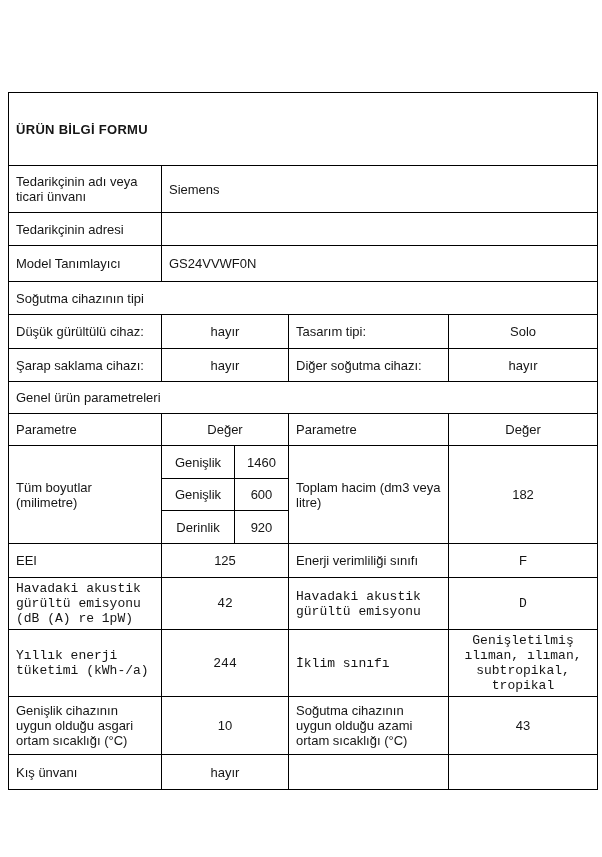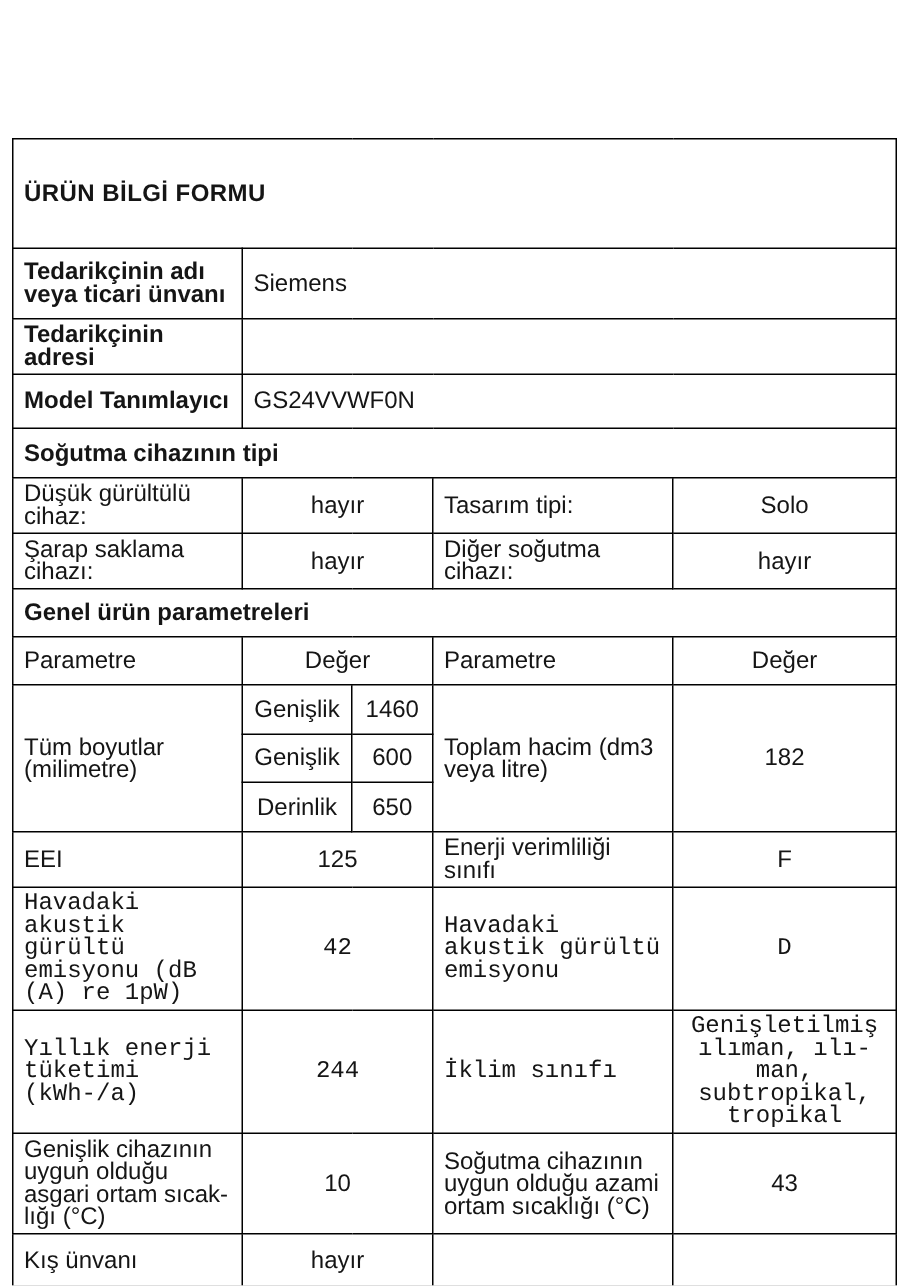"ÜRÜN BİLGİ FORMU" table.fiche td { font-size: 16px -> 13px }
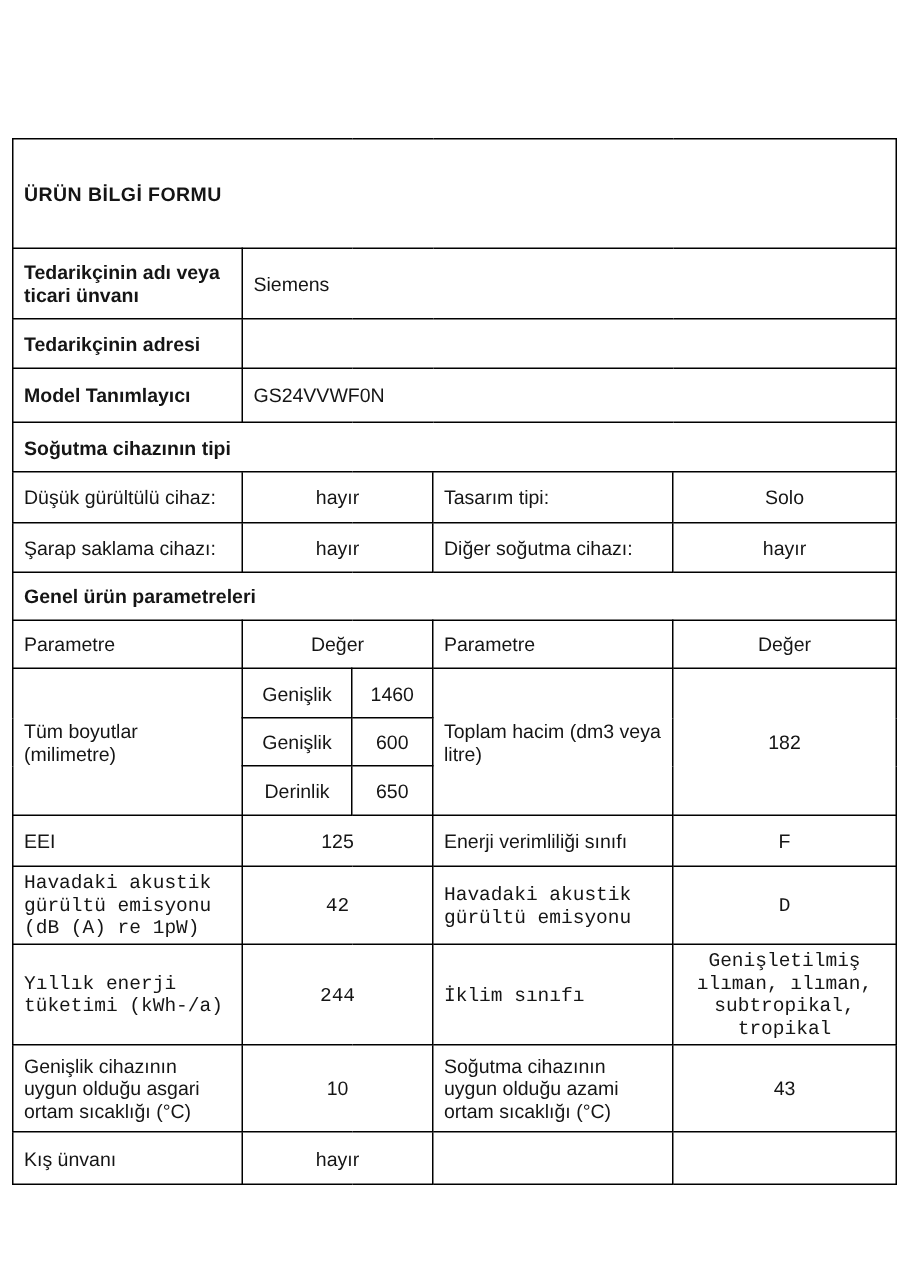"Tedarikçinin adı veya ticari ünvanı" .b { font-weight: bold -> normal }
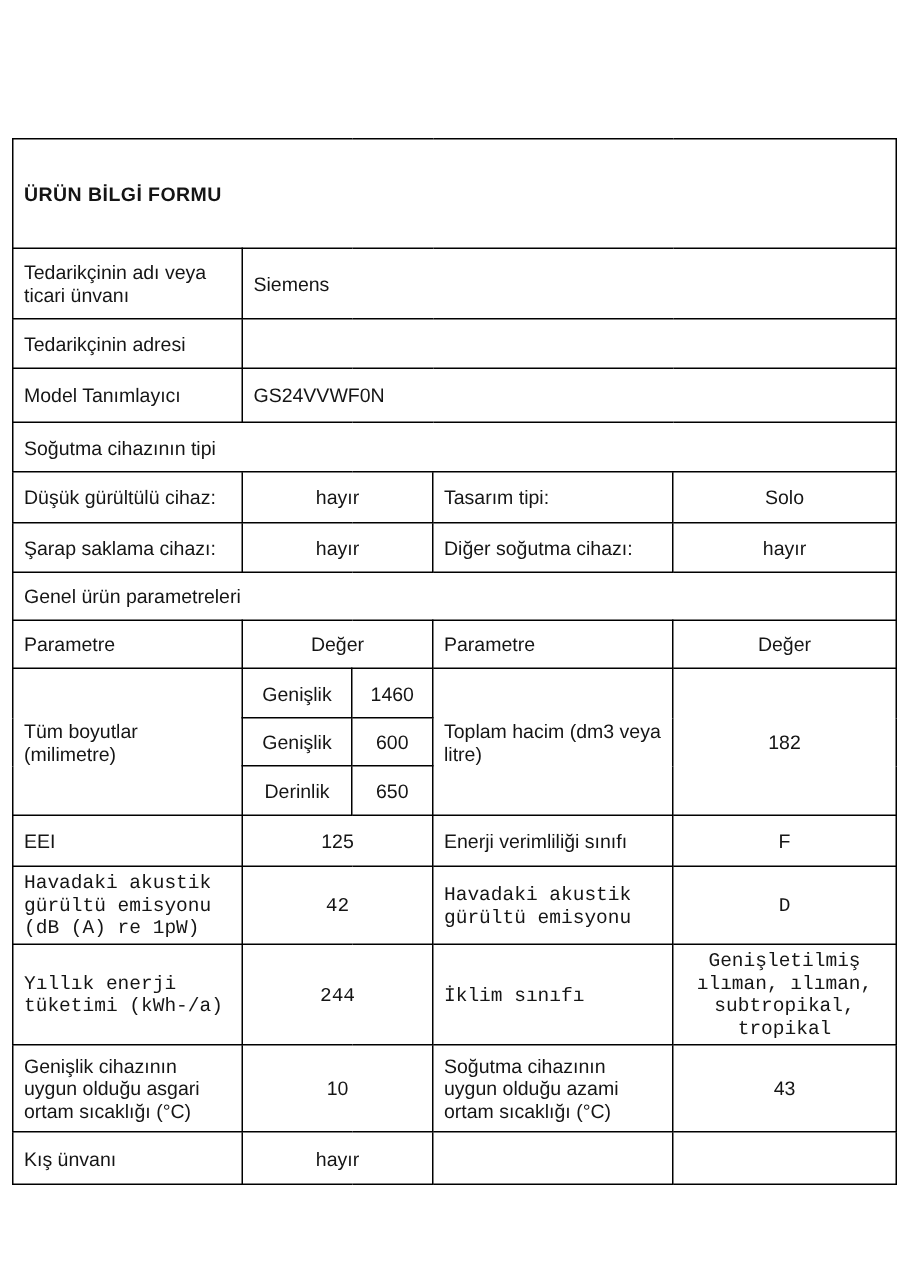"650" td.c { text: 650 -> 920 }
